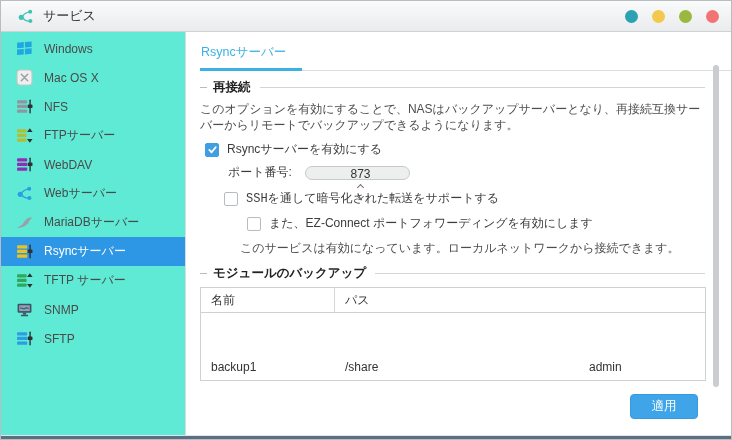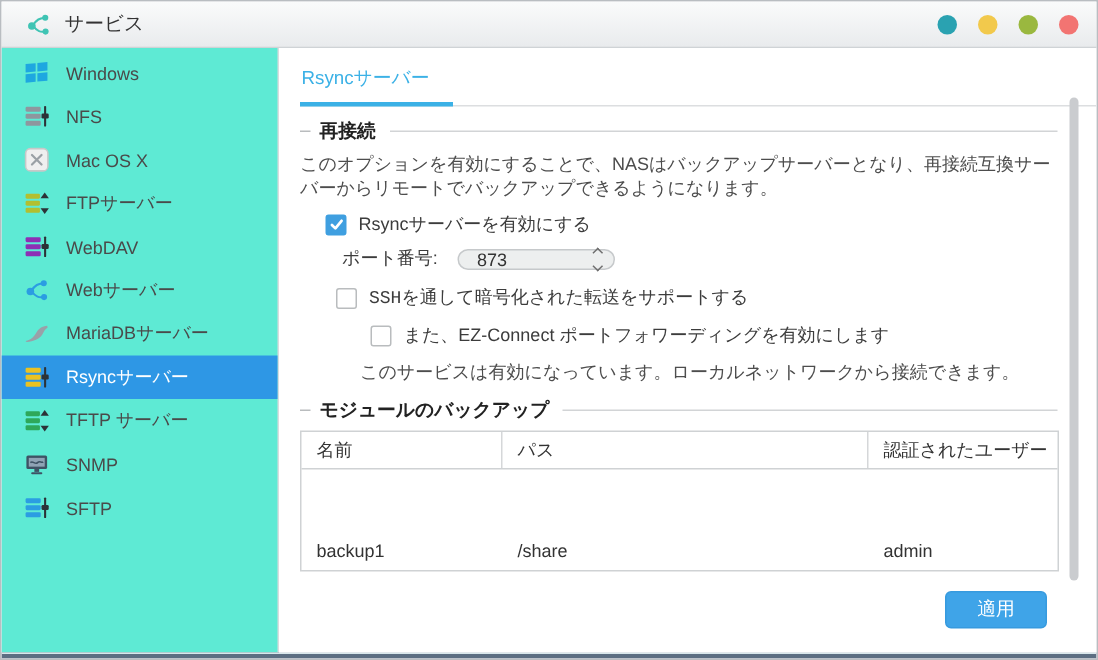"NFS" div.side-item { order: before "Mac OS X" -> after "Mac OS X" }
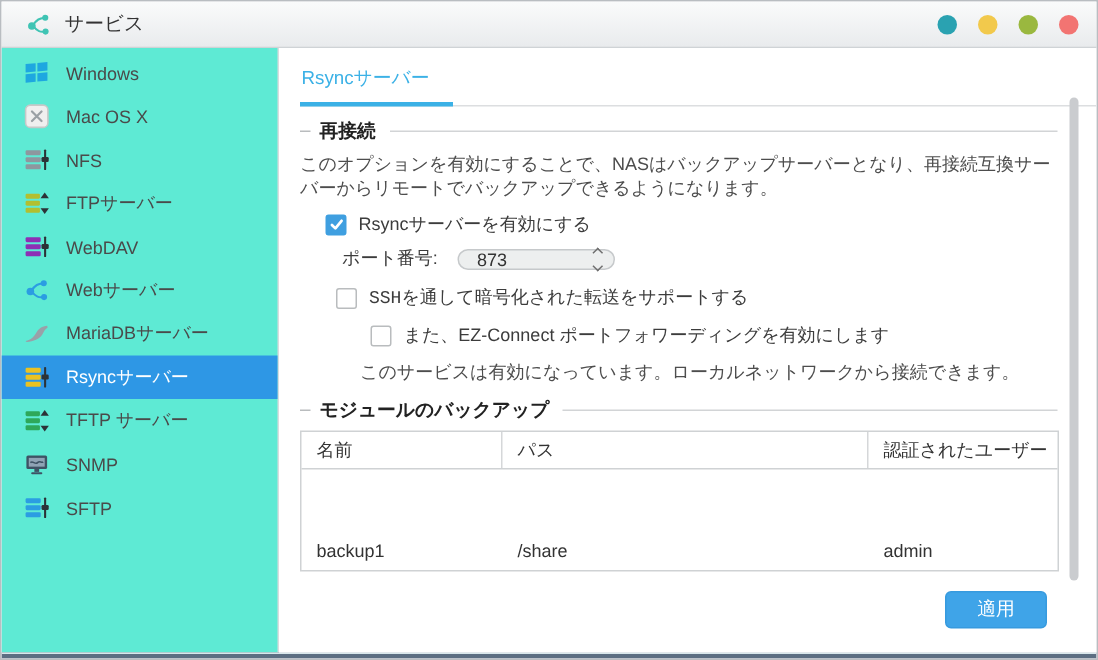"Rsyncサーバーを有効にする" .row-enable { margin-left: 17px -> 5px }
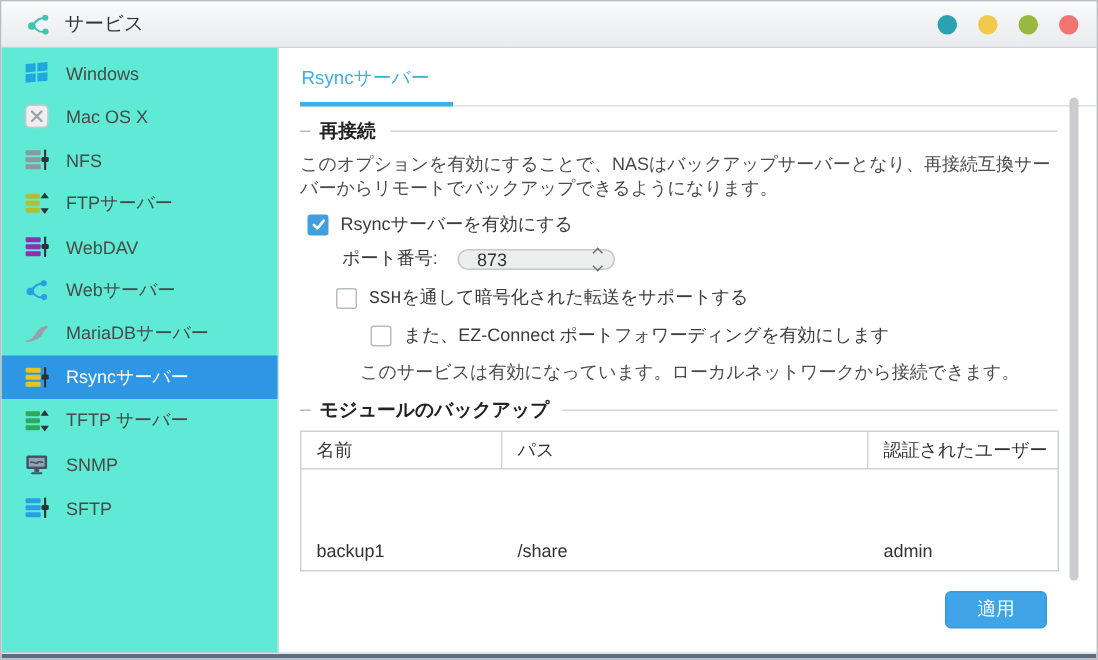"873" .port-input { flex-direction: none -> column }
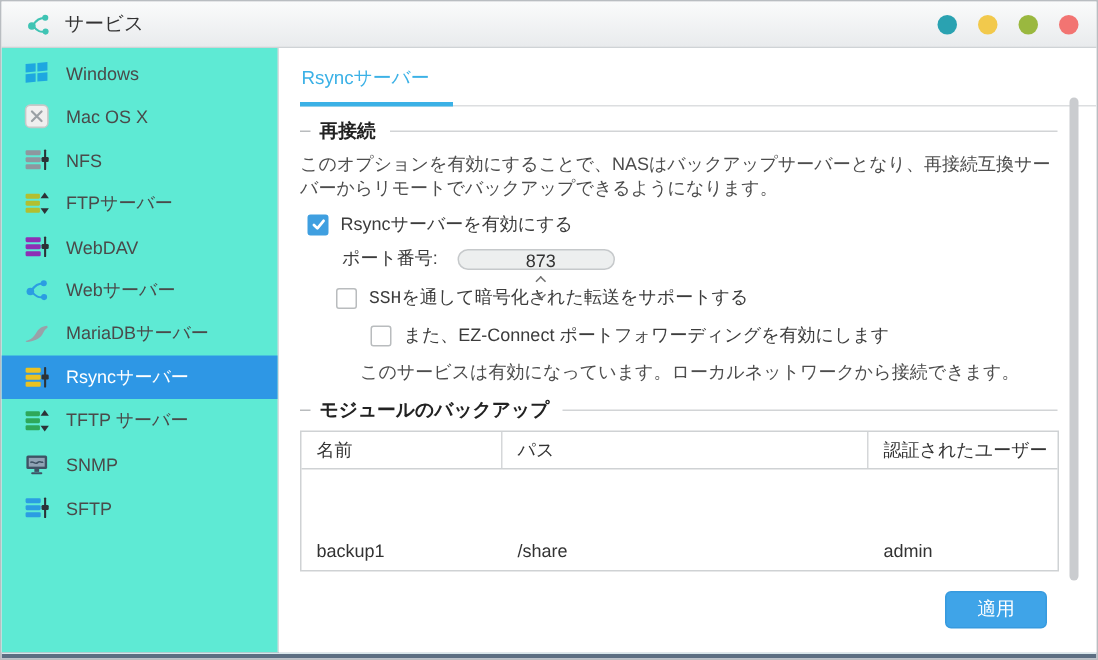"認証されたユーザー" span.th { html: <span>認証されたユーザー</span> -> none }
